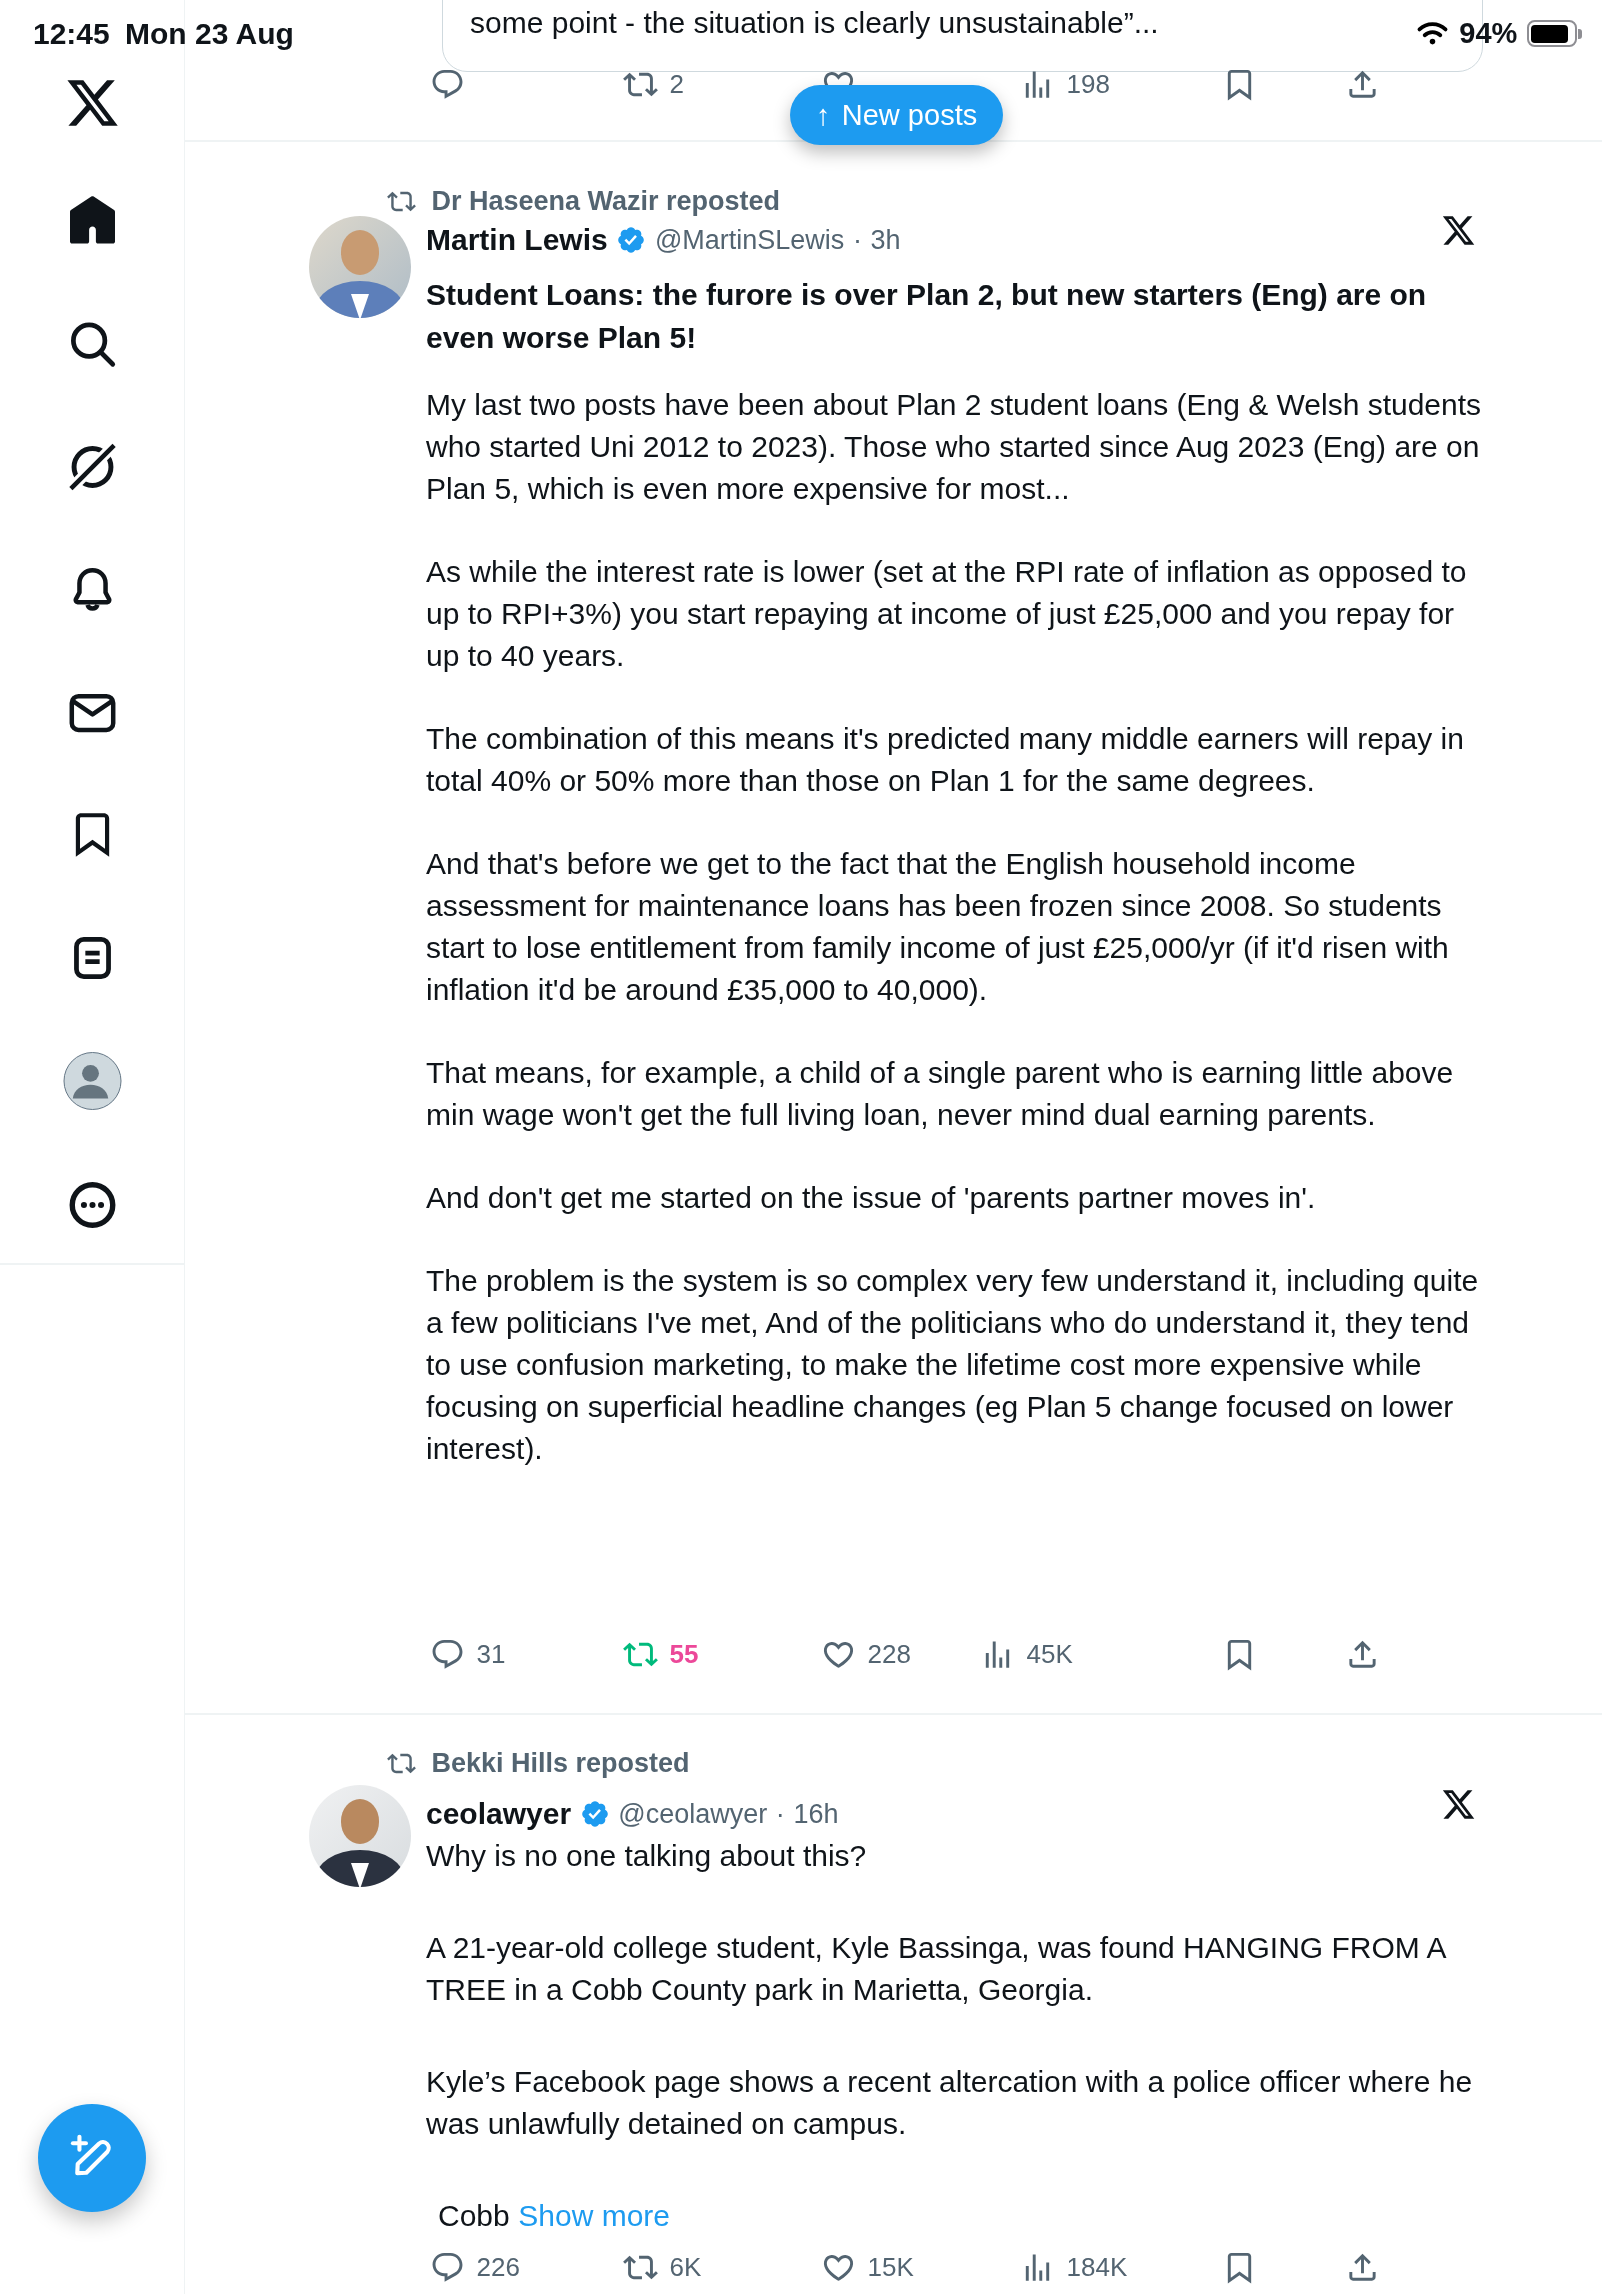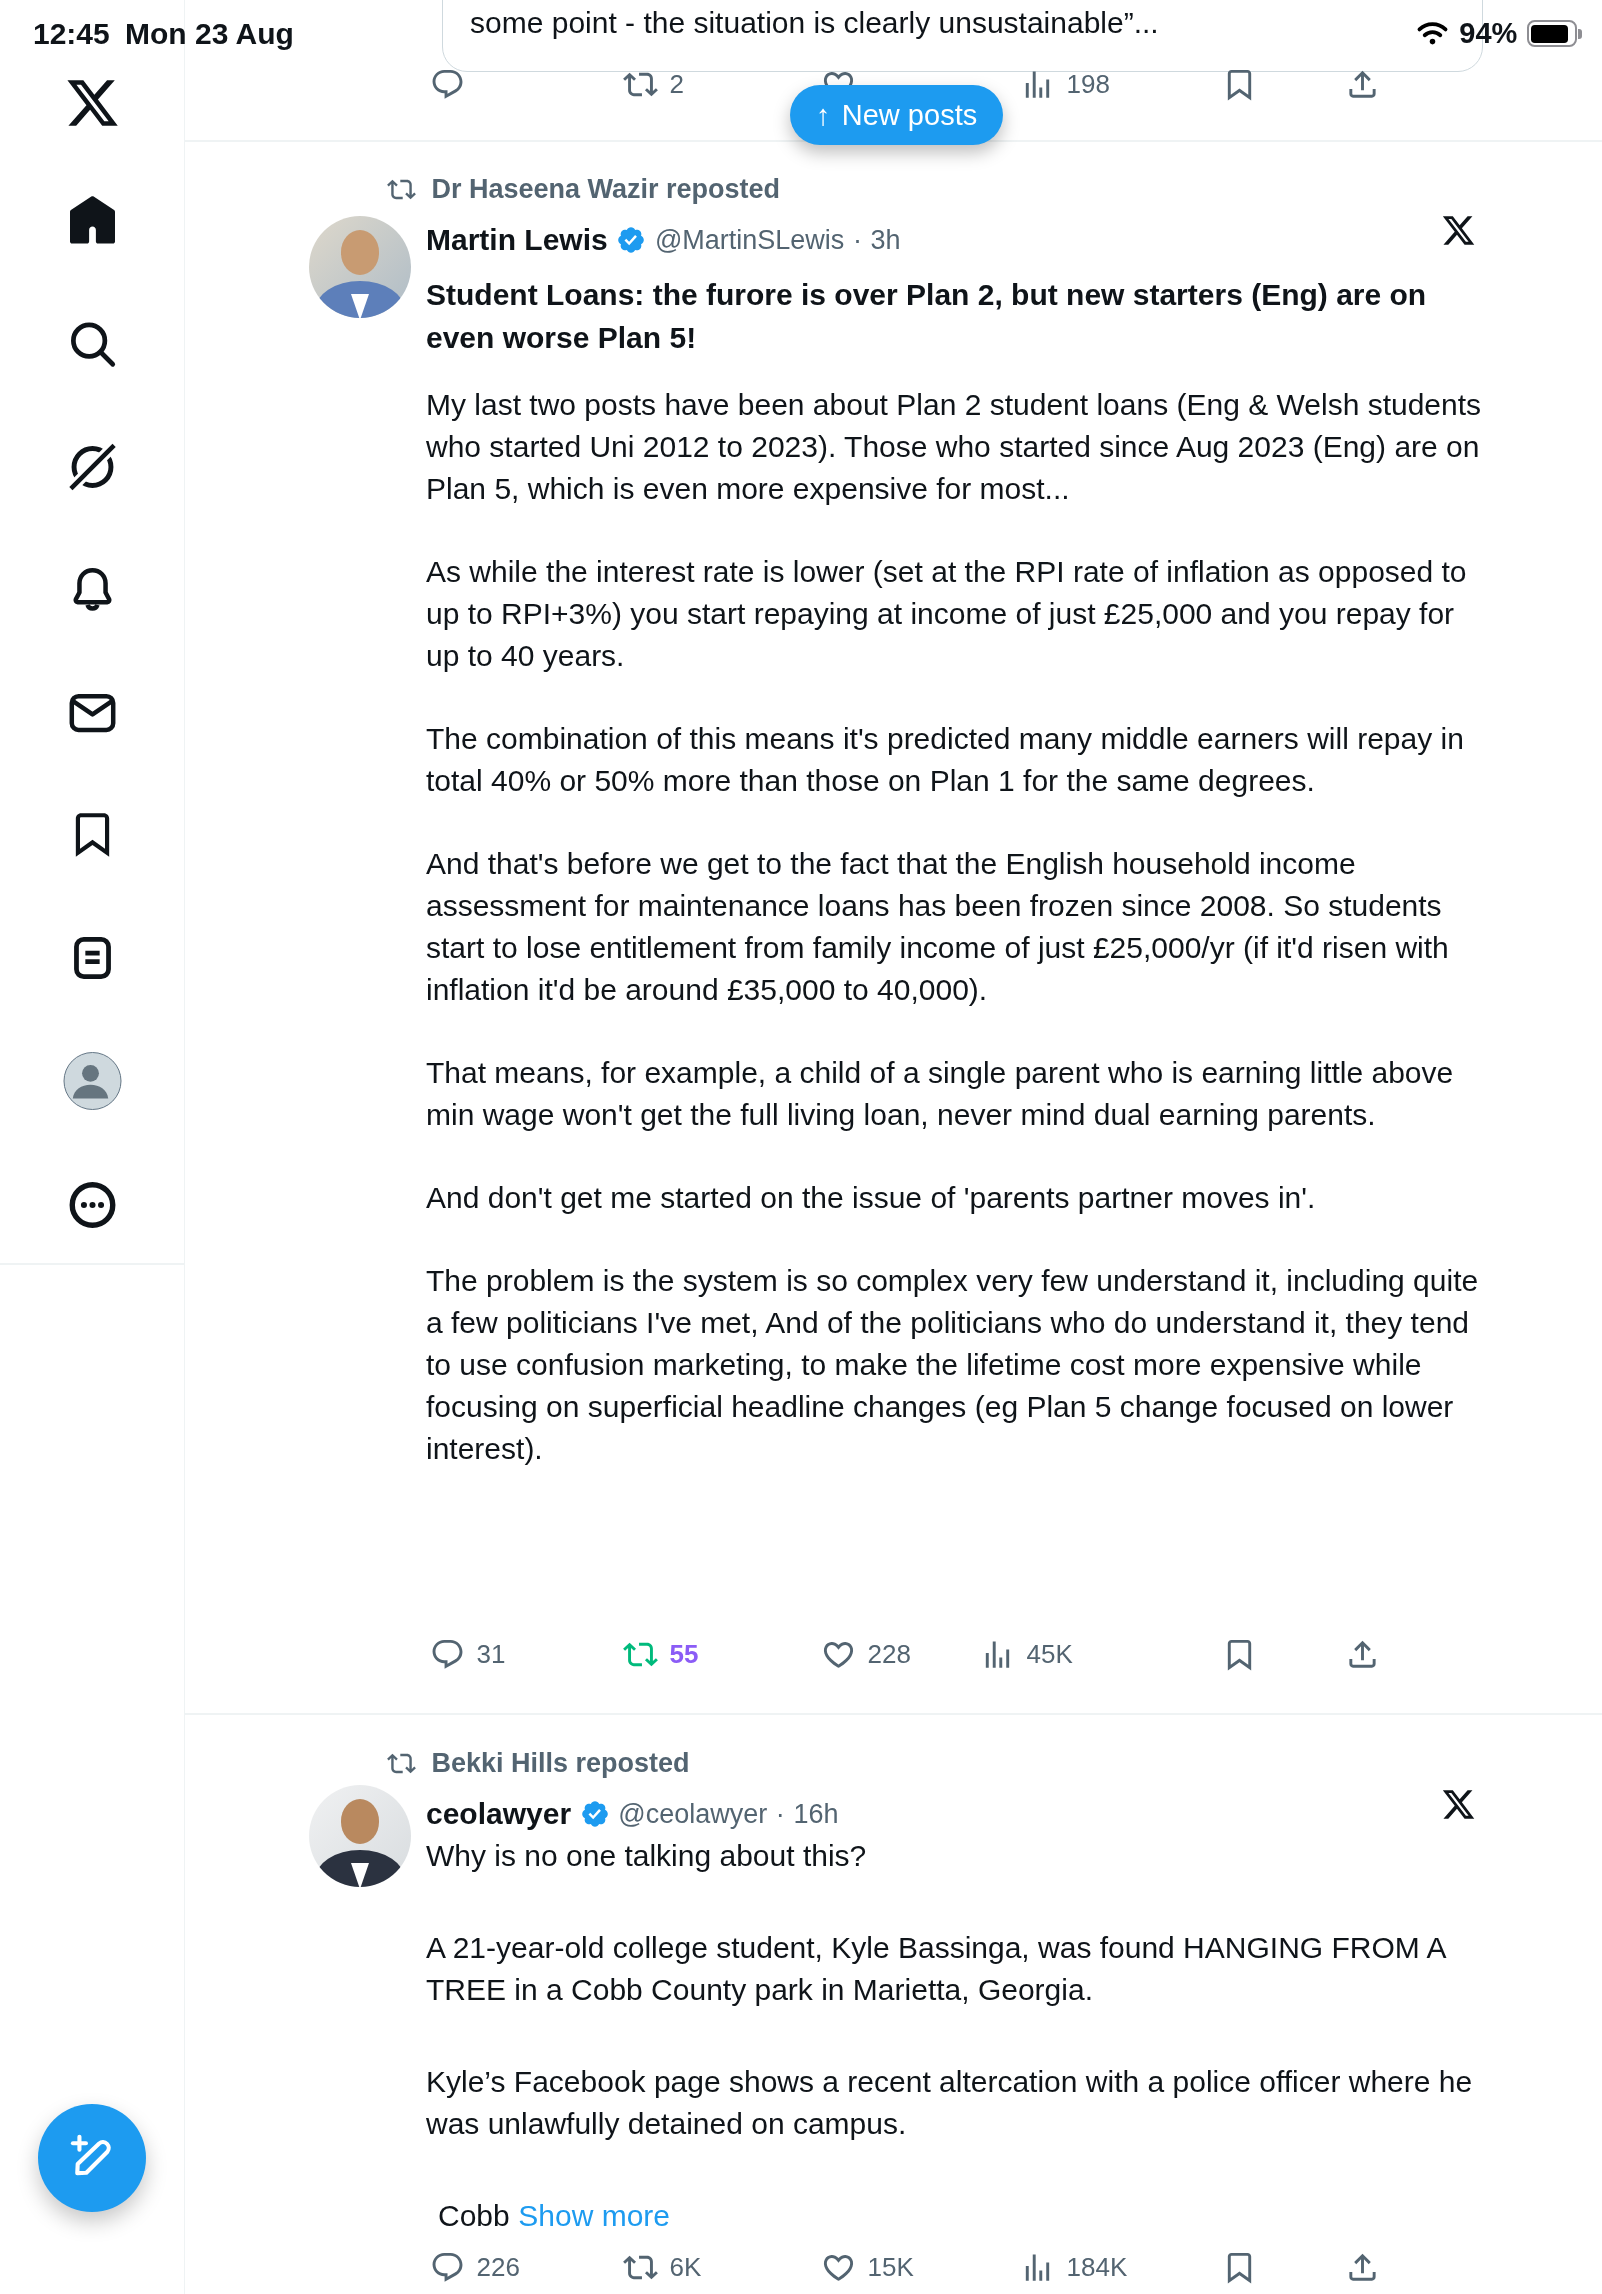"Dr Haseena Wazir reposted" div.repost-row { top: 173px -> 185px }
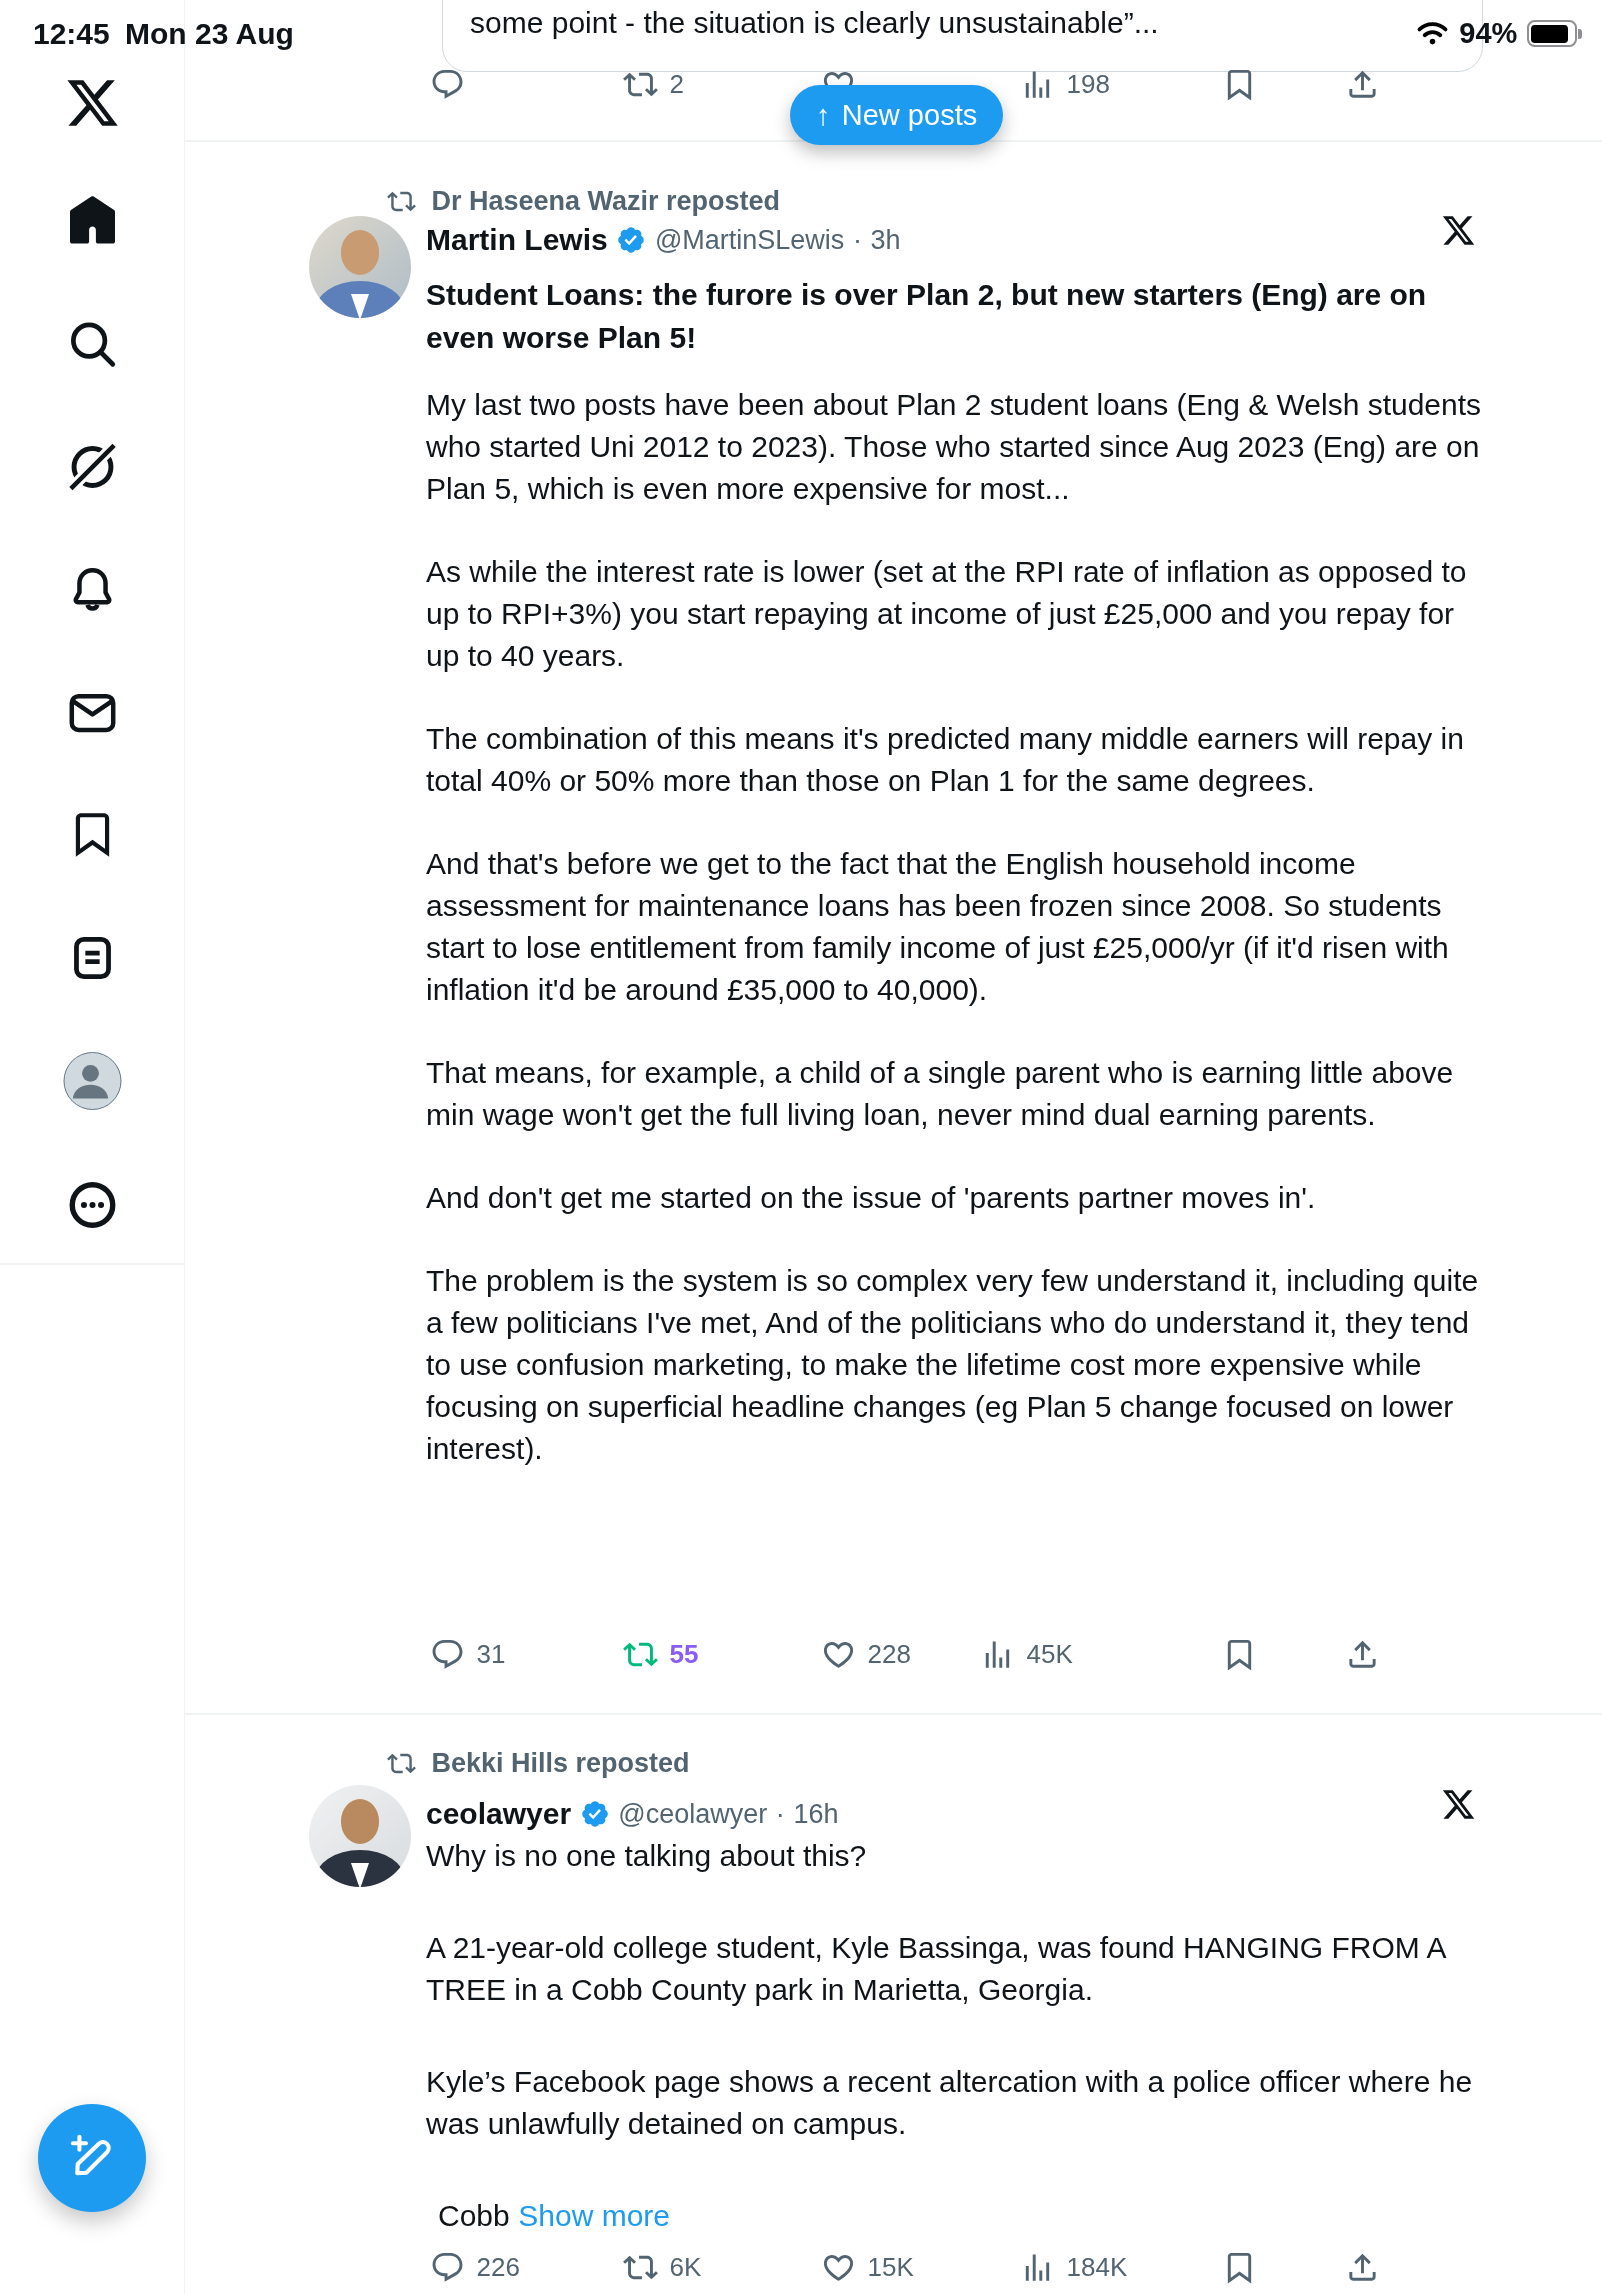"55" .action.reposted .count { color: #8b5cf6 -> #ec4899 }
